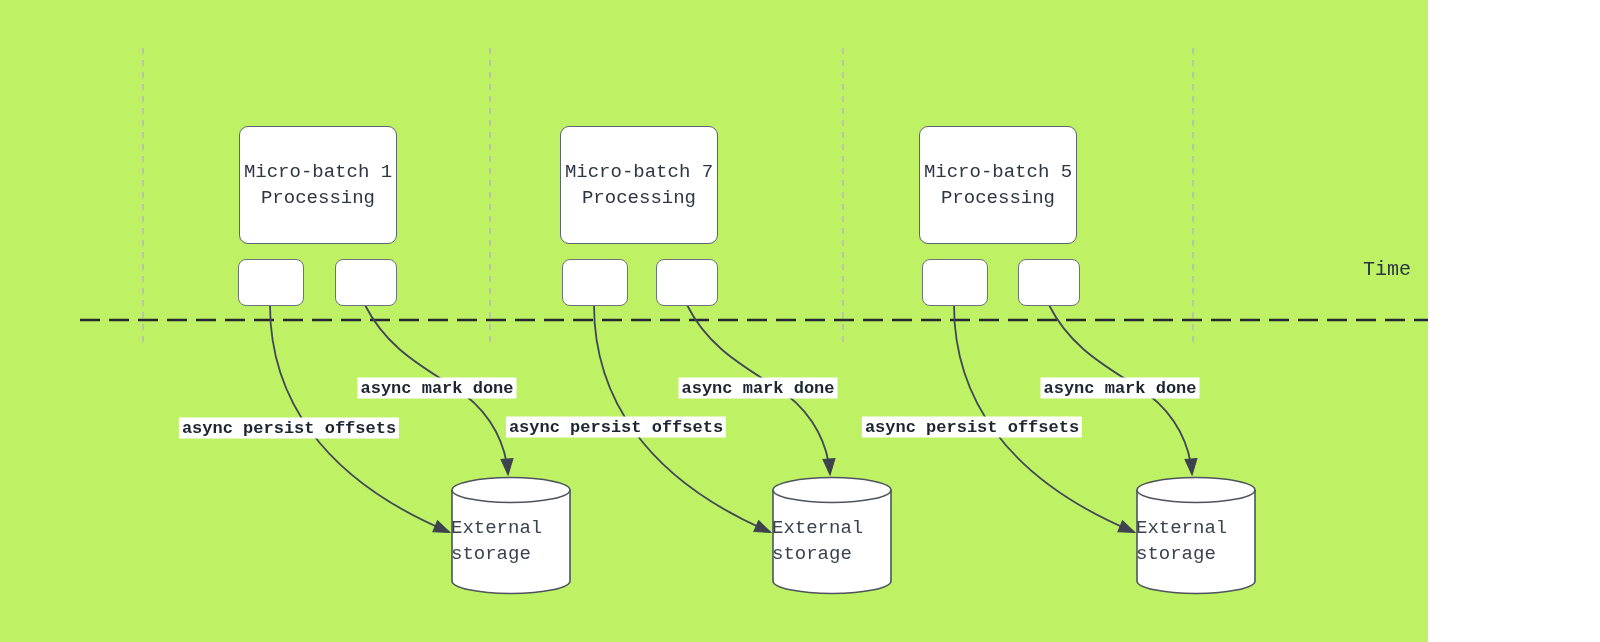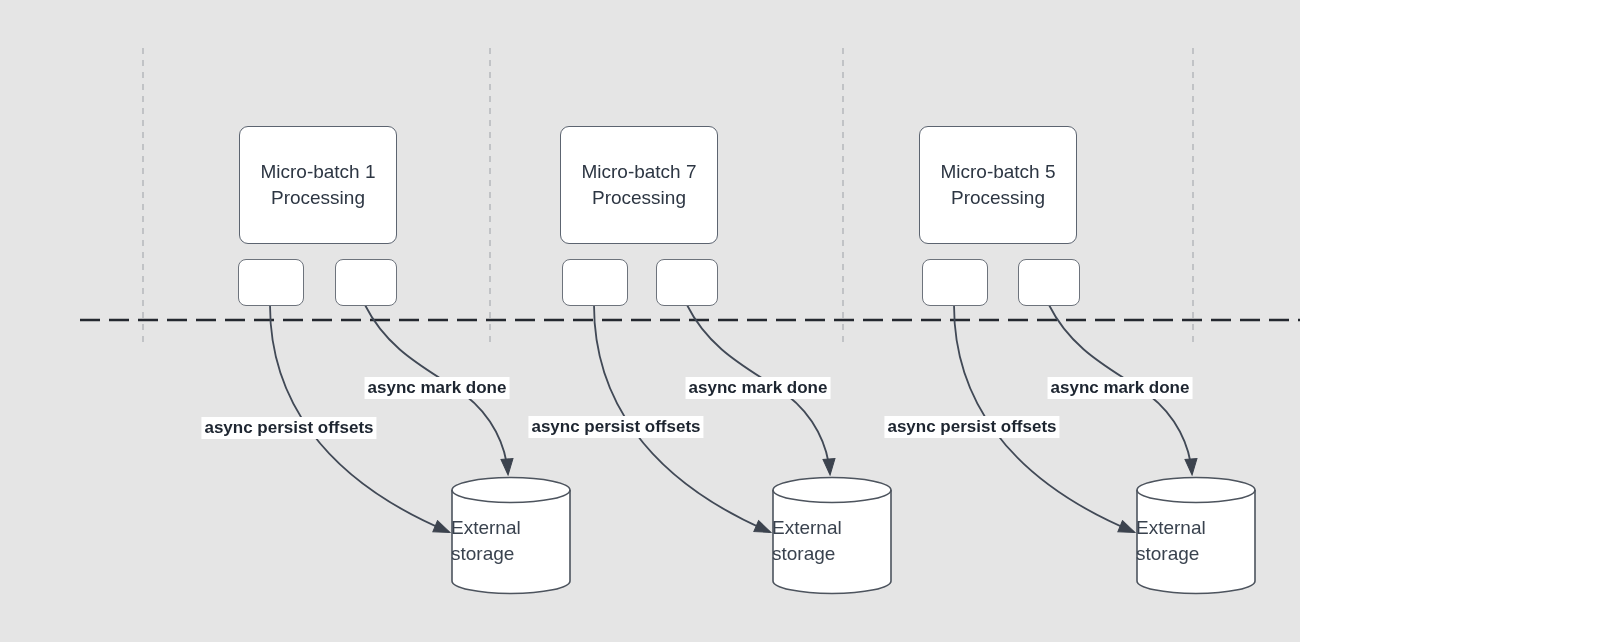"Micro-batch 1" #canvas { background: #e5e5e5 -> #bef264; font-family: Liberation Sans, sans-serif -> Liberation Mono, monospace; width: 1300px -> 1428px }
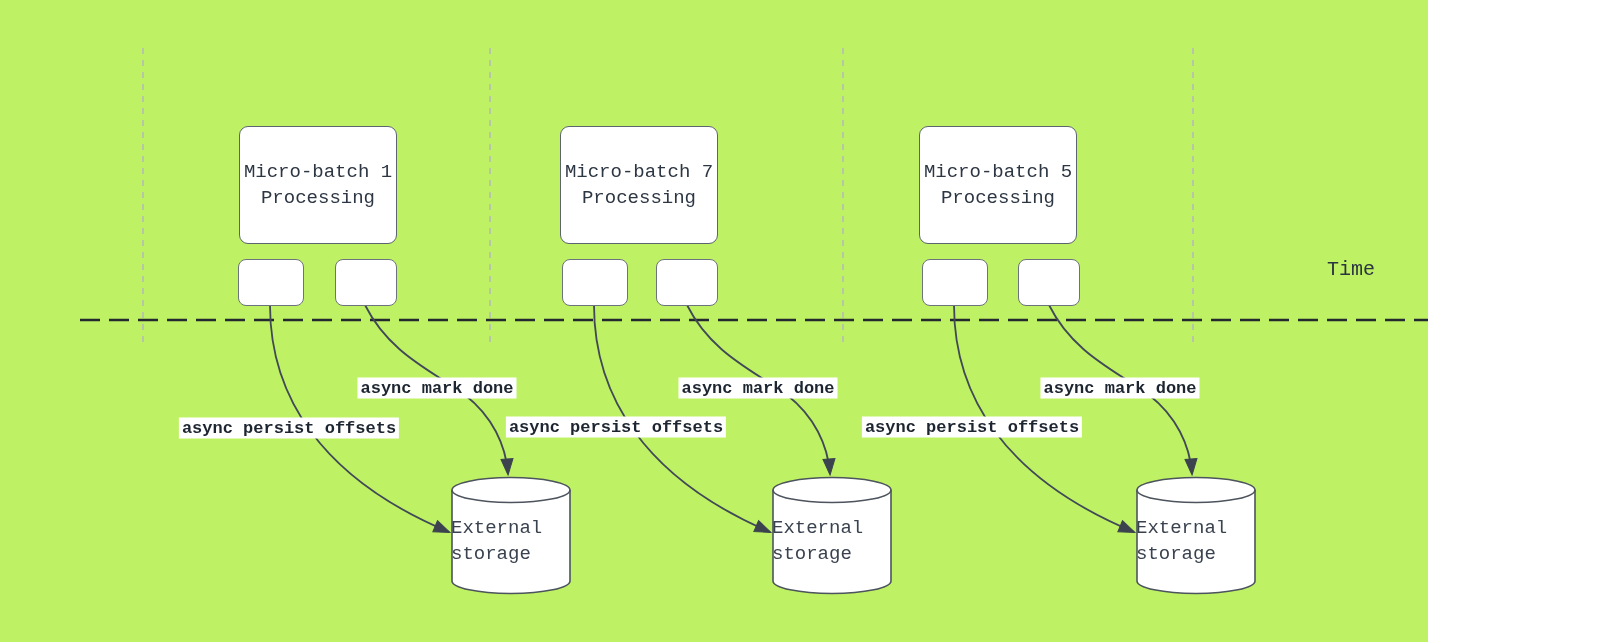"Time" .time-label { left: 1316px -> 1352px }
